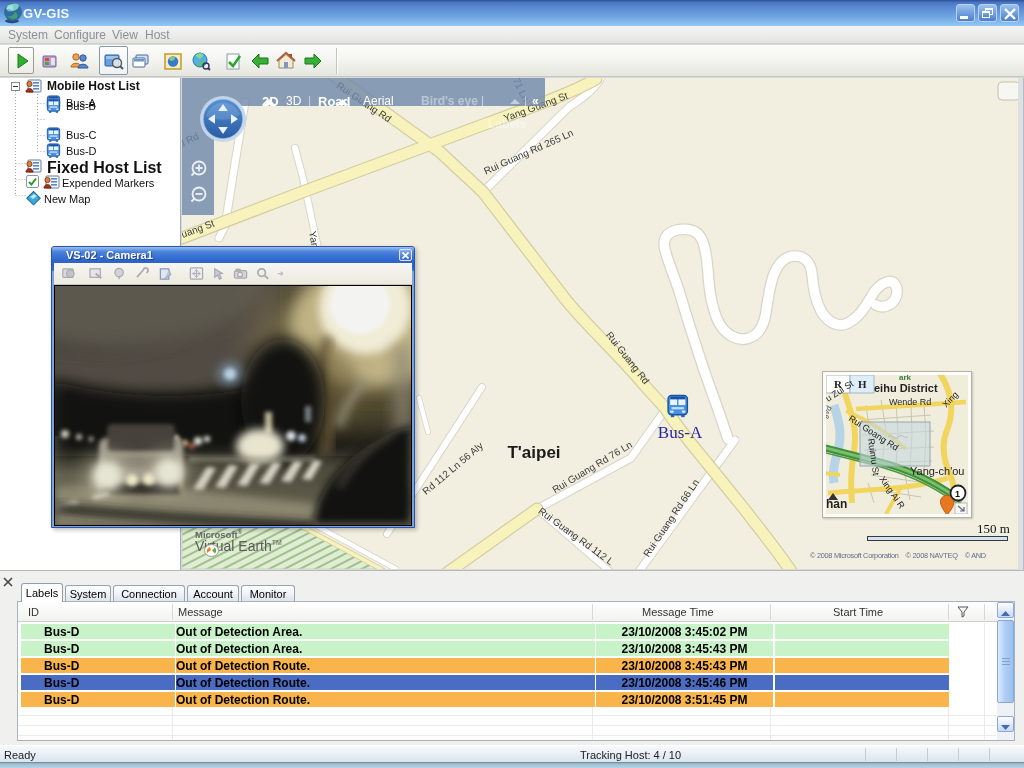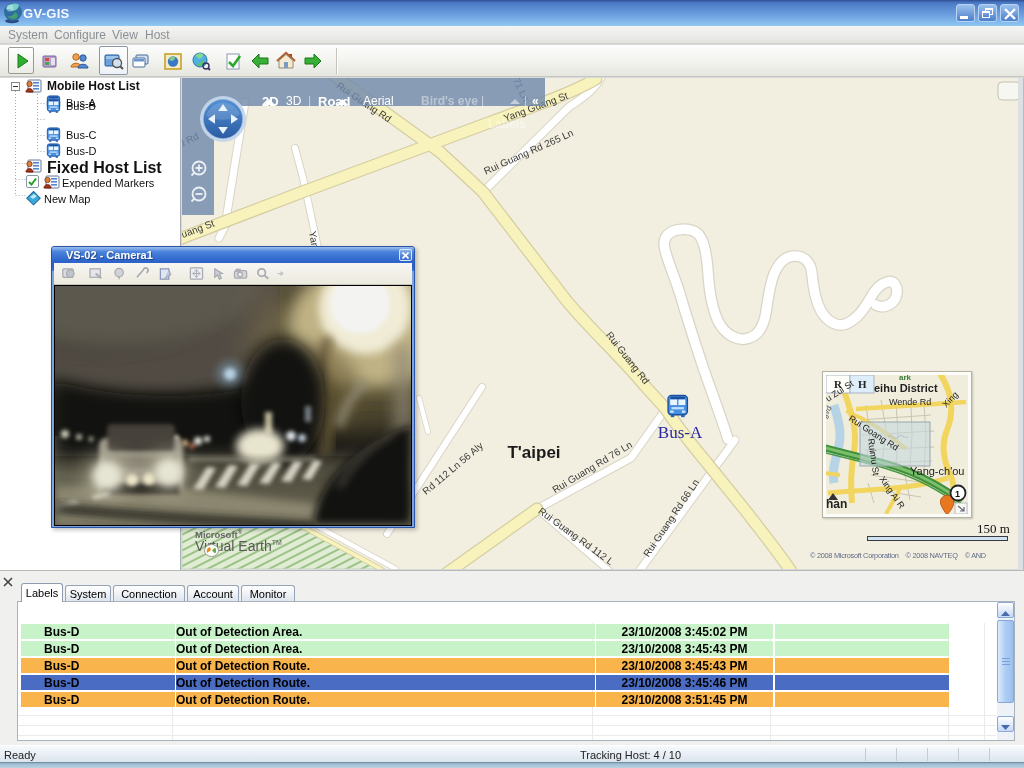"ID" div.abs { html: none -> <div> <span>ID</span> <span>Message</span> <span>Message Time</span> <span>Start Time</span> <svg> <path></path> </svg> <i></i> <i></i> <i></i> <i></i> <i></i> </div> }
